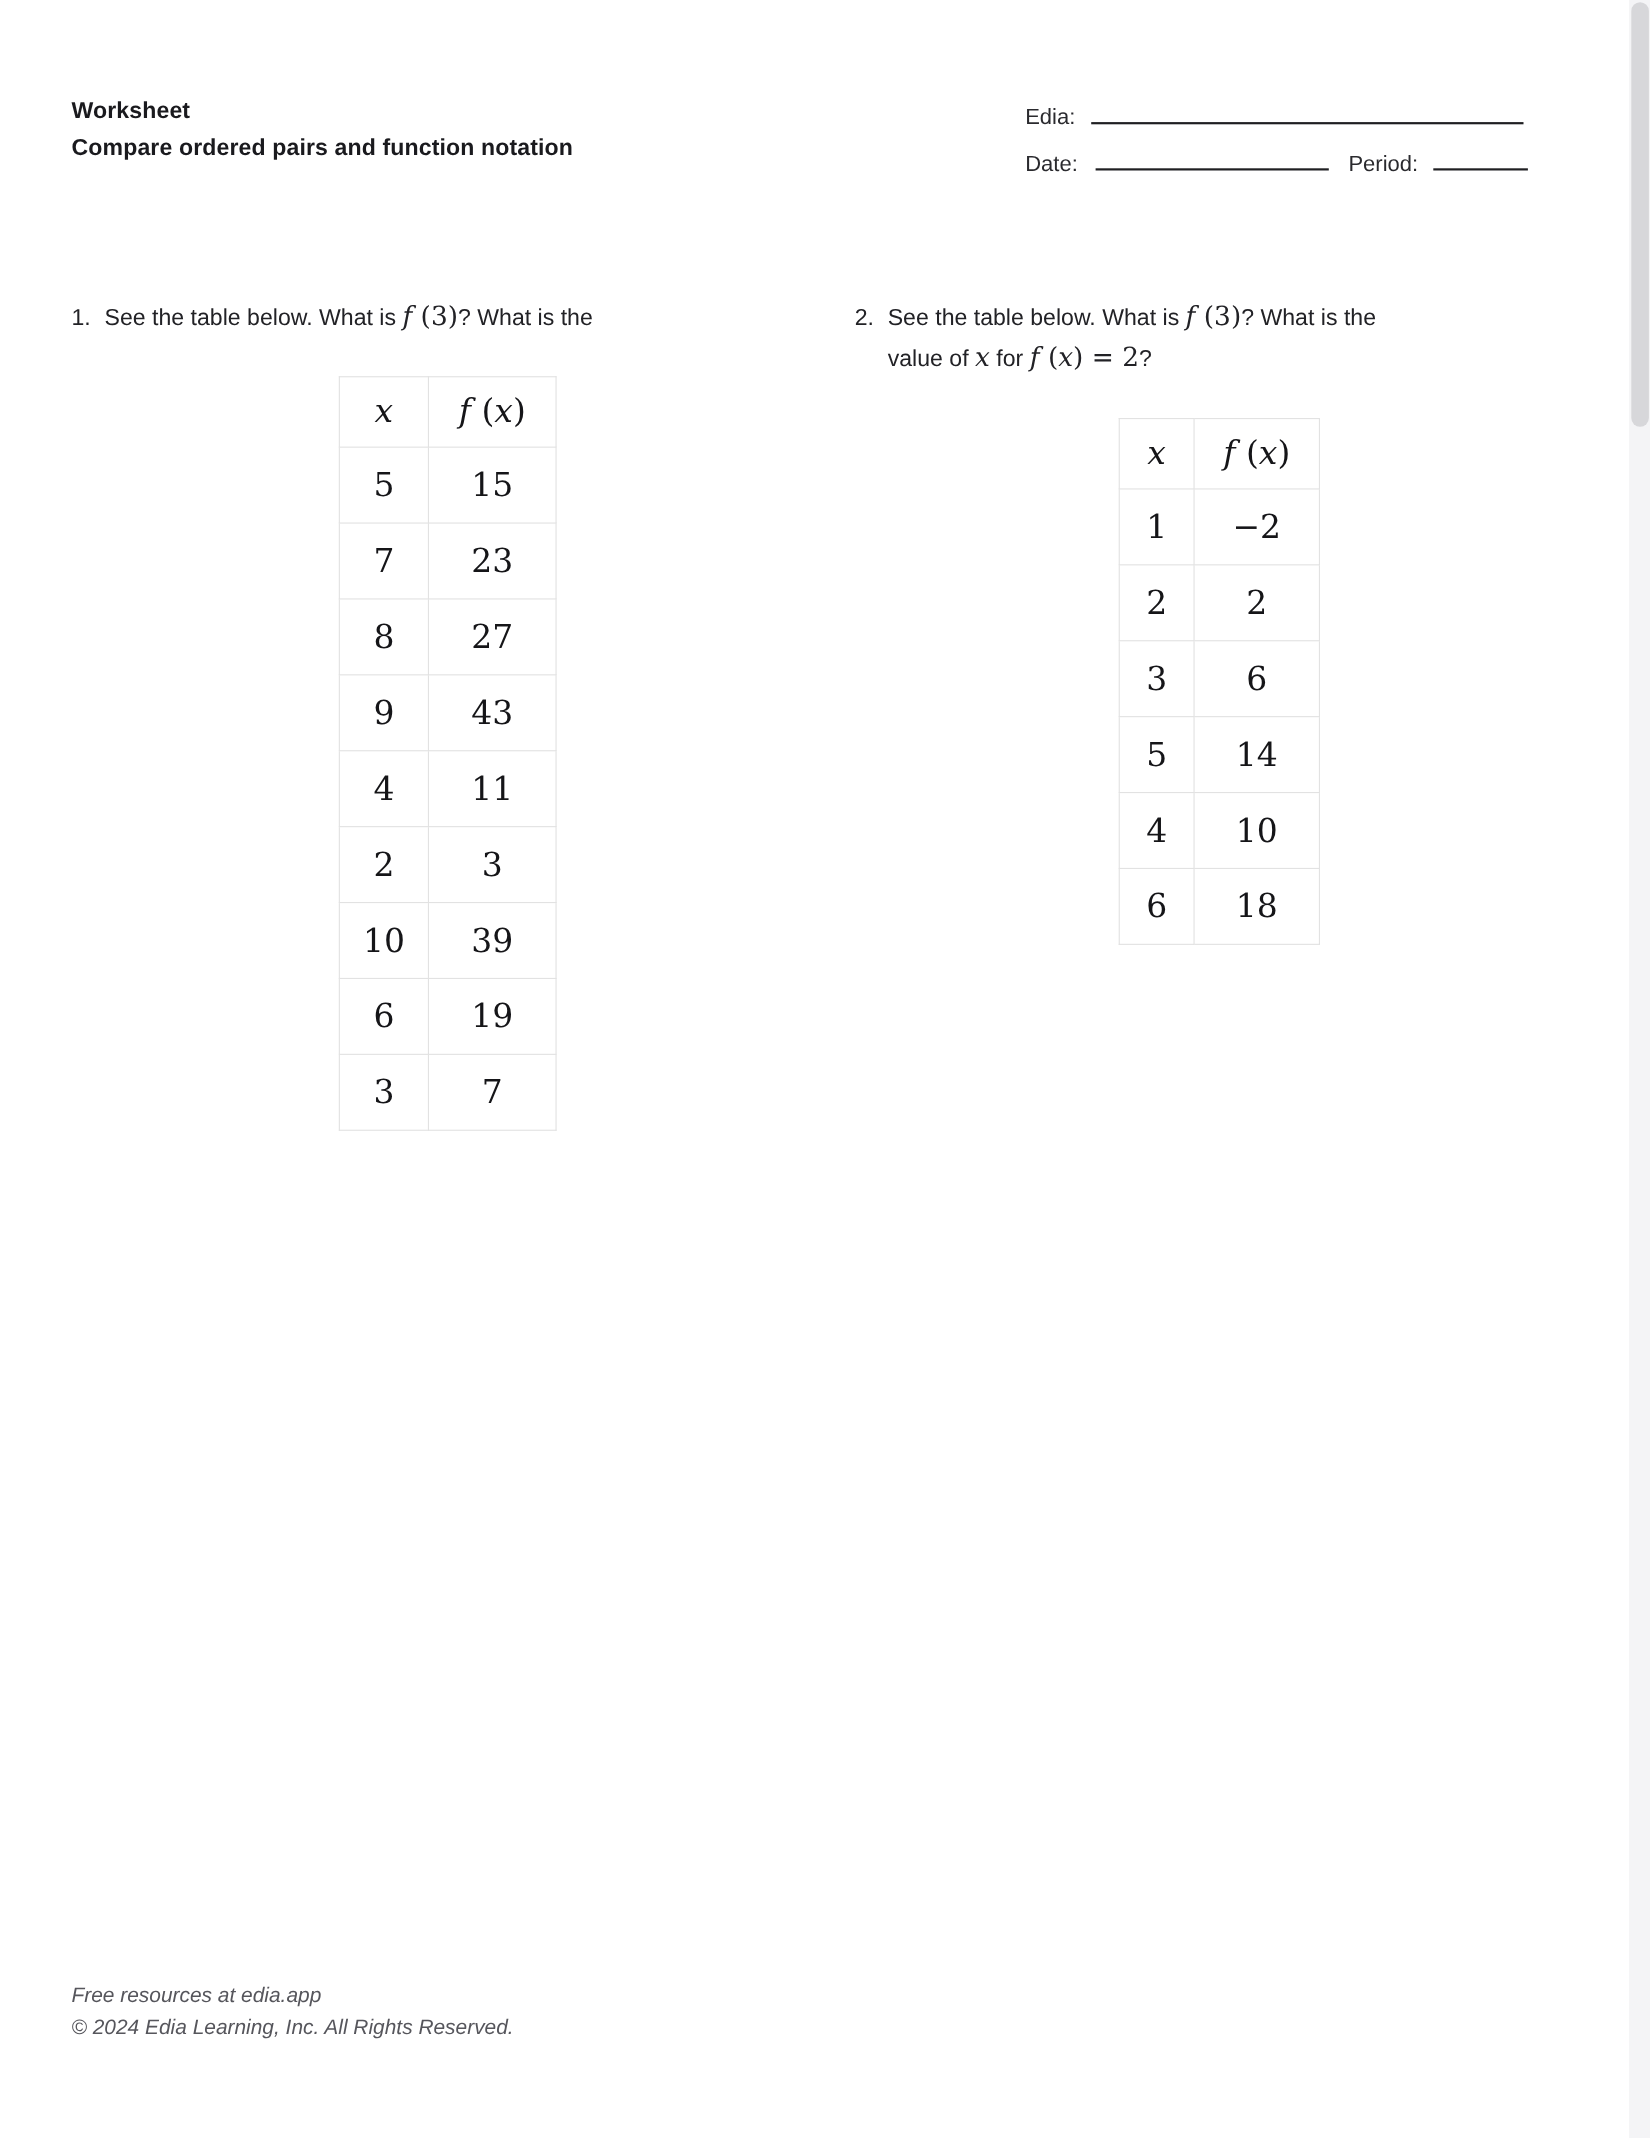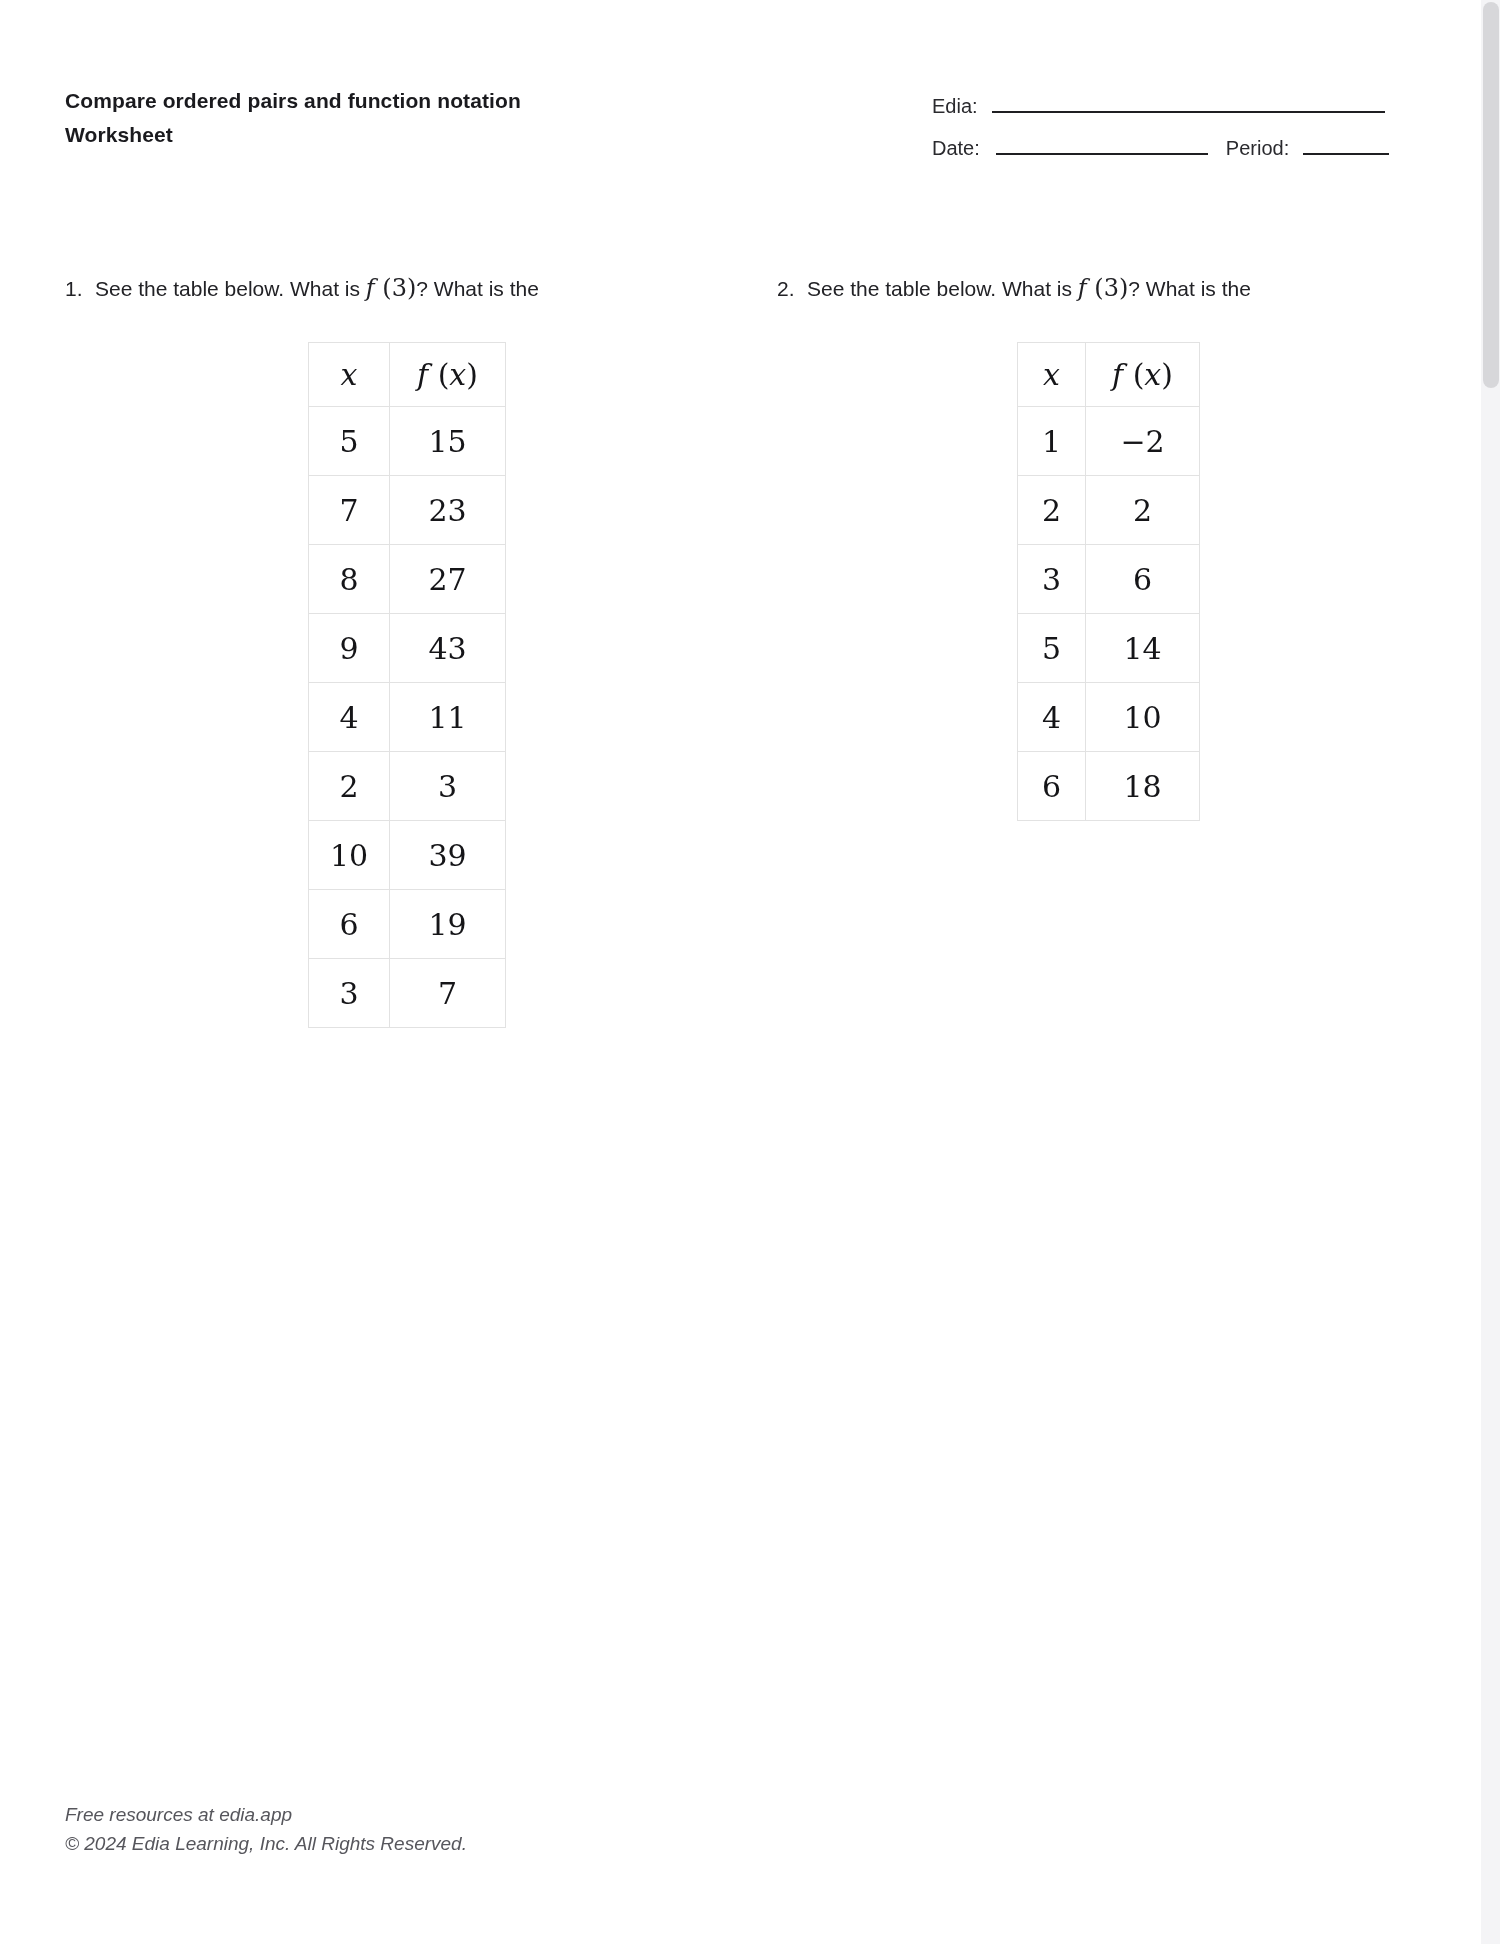"Compare ordered pairs and function" div { order: before "Worksheet" -> after "Worksheet" }
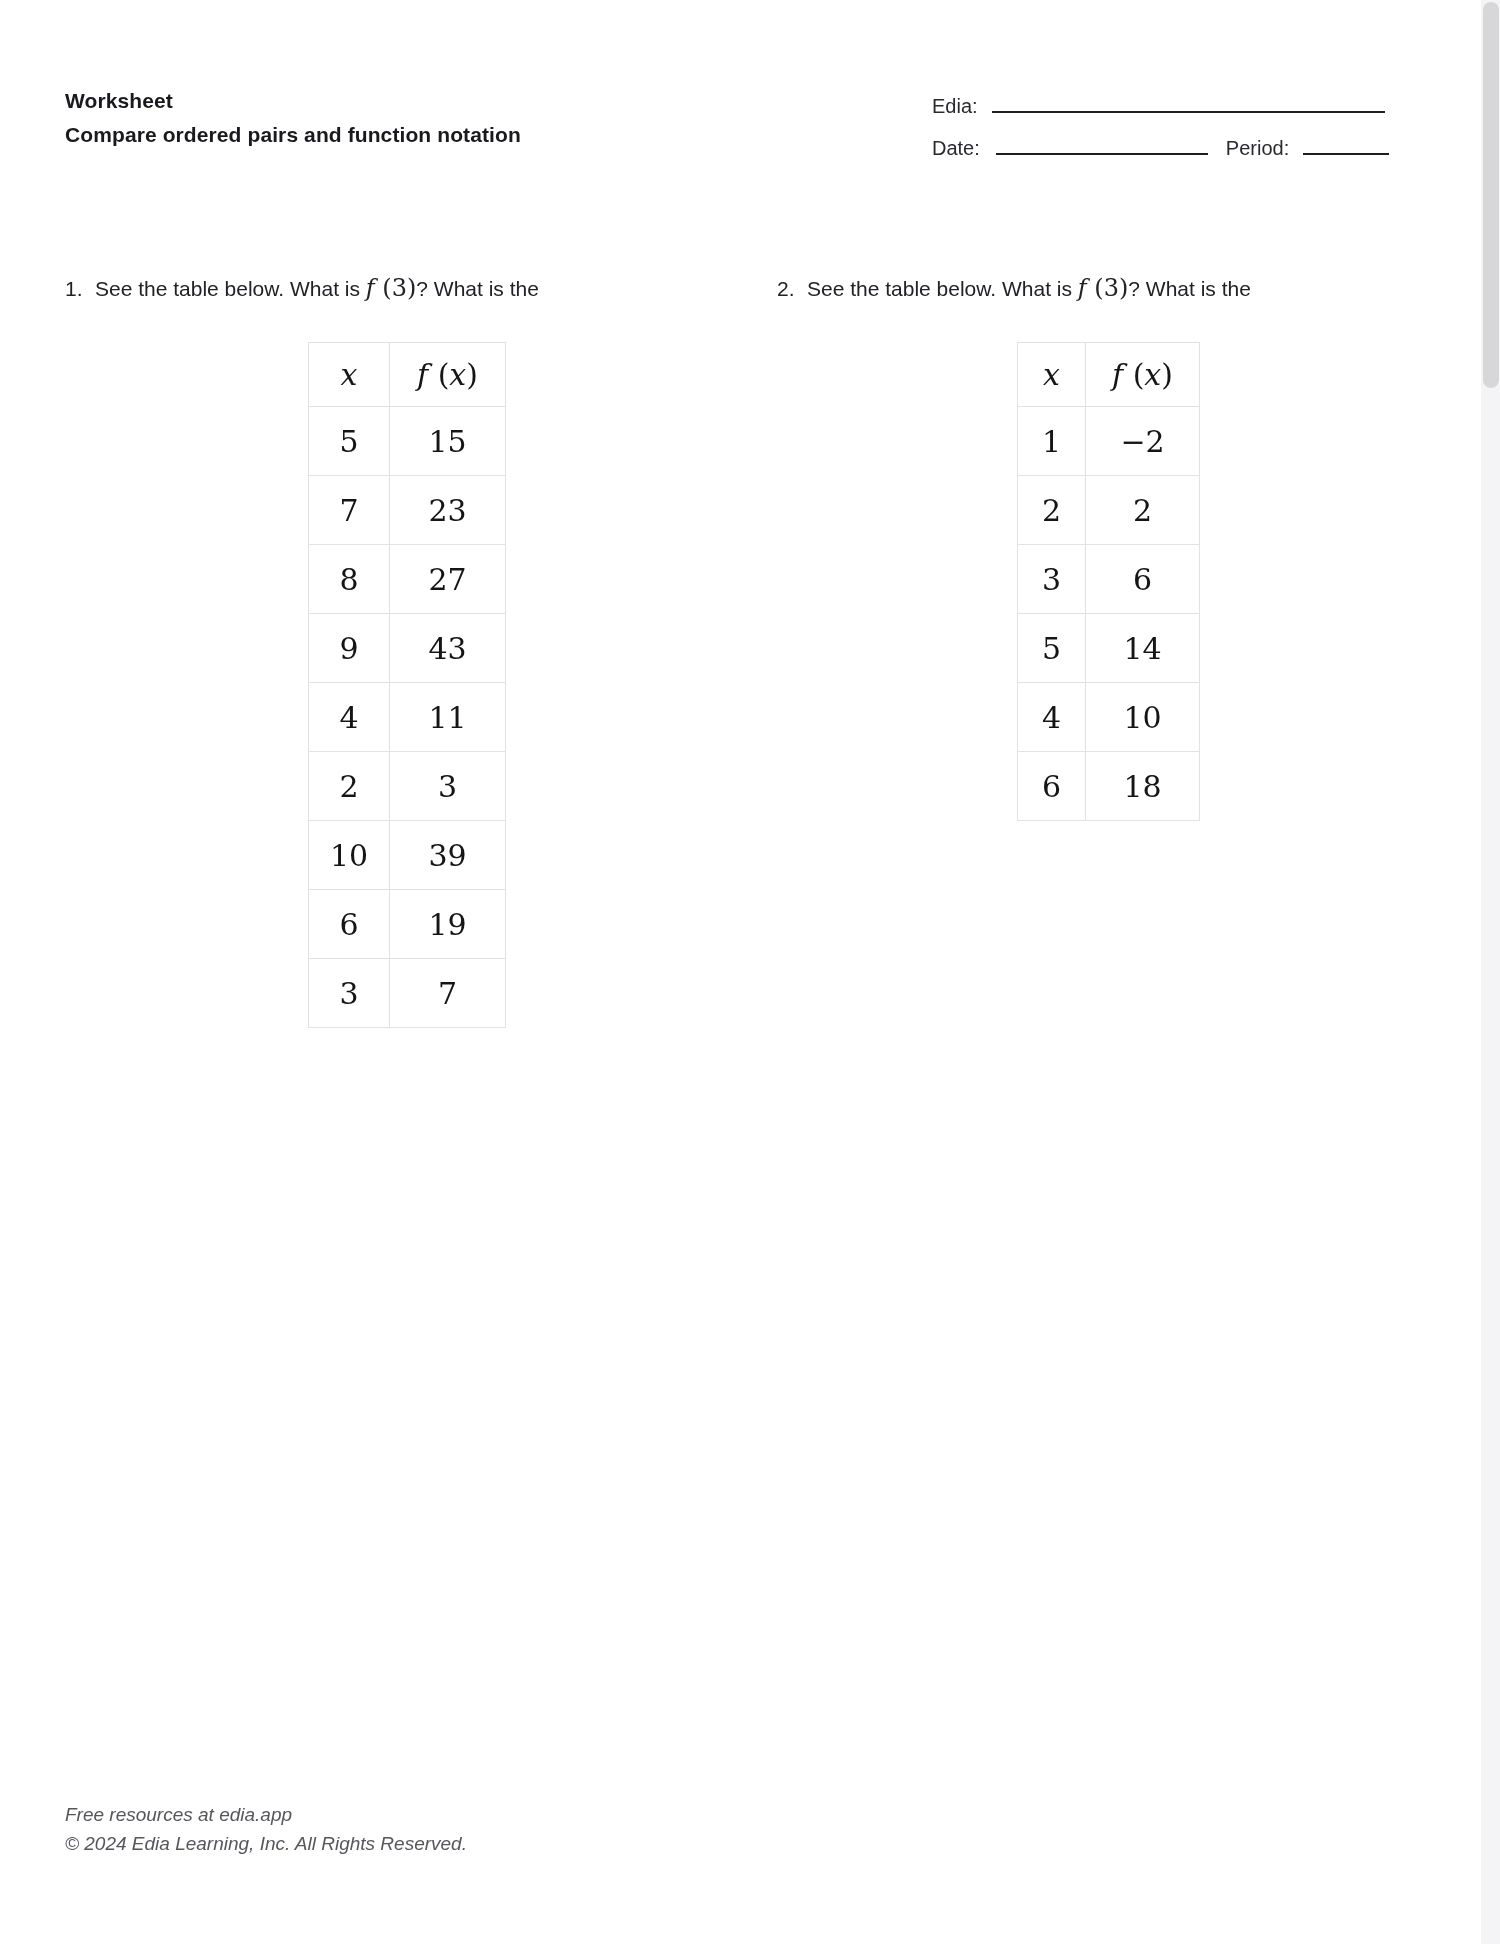"value of x for f" div.qline { html: none -> <div><span>value of </span><span>x</span><span> for </span><span>f</span><span> (</span><span>x</span><span>) = 2</span><span>?</span></div> }
